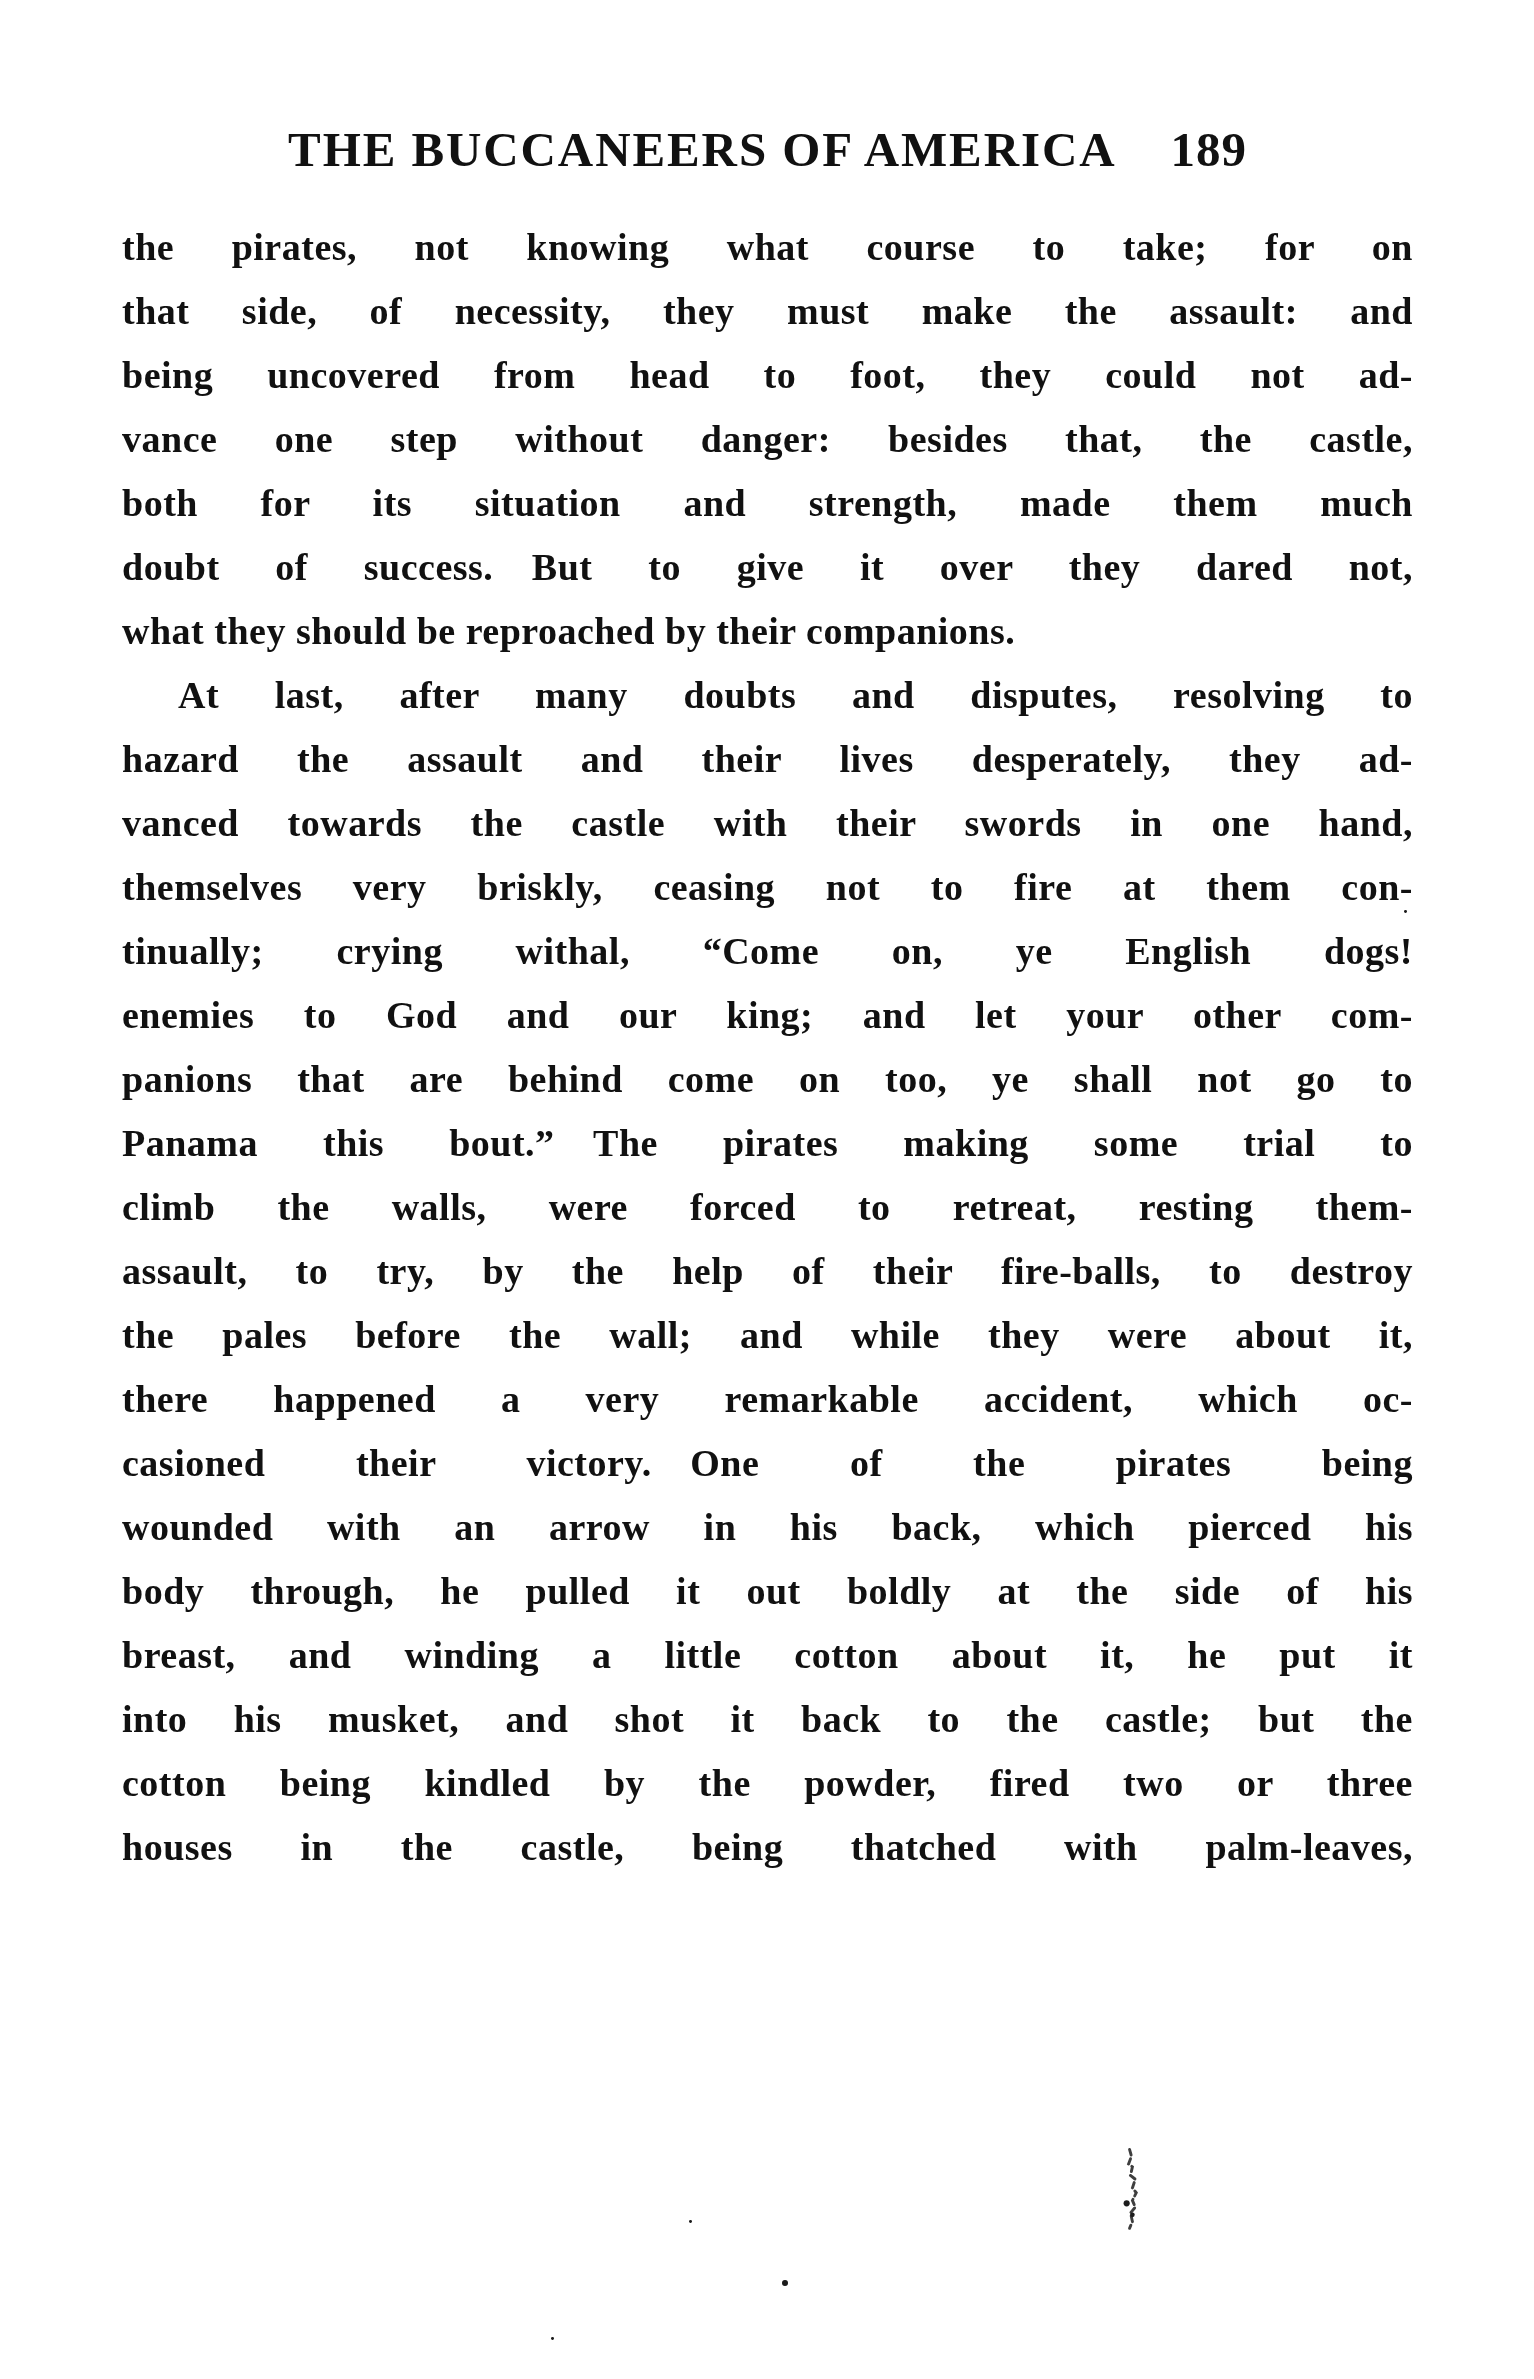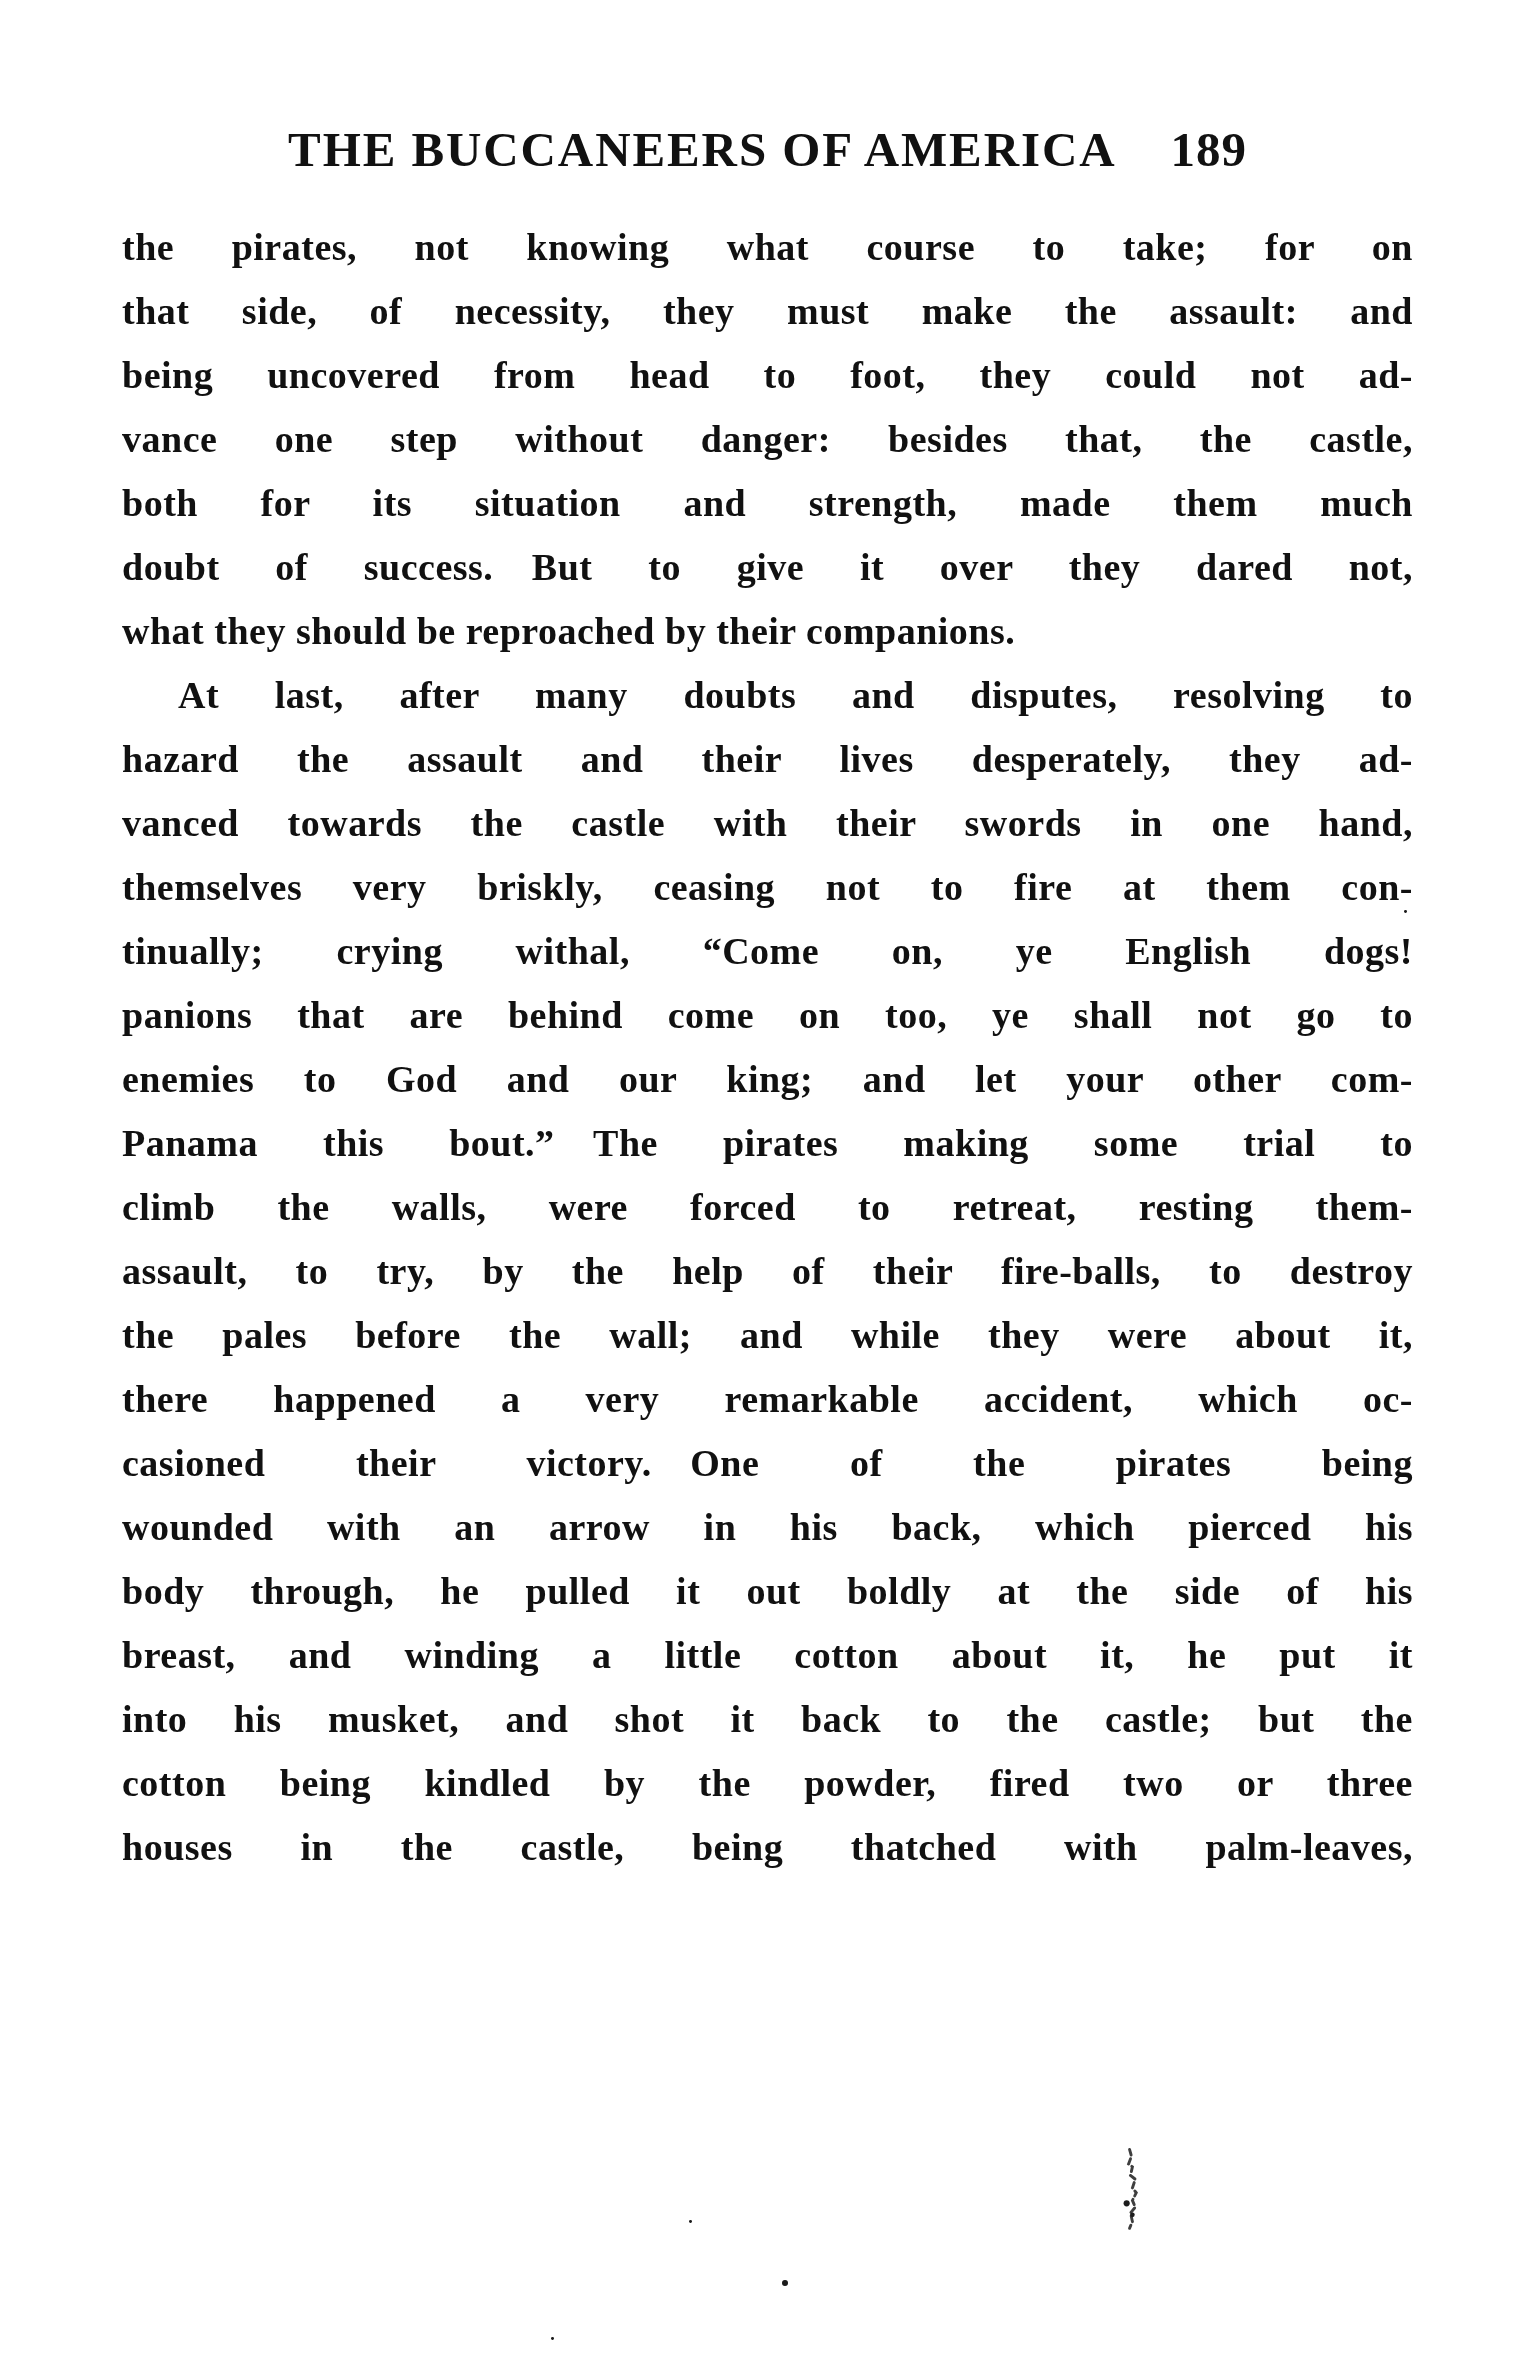"panions that are behind come" div.line { order: before "enemies to God and our" -> after "enemies to God and our" }
